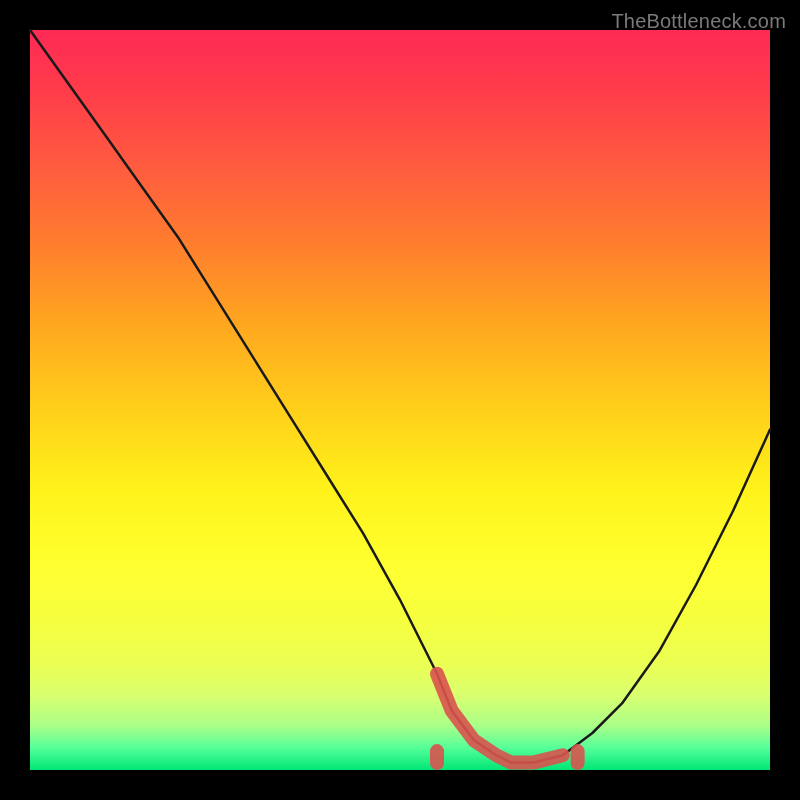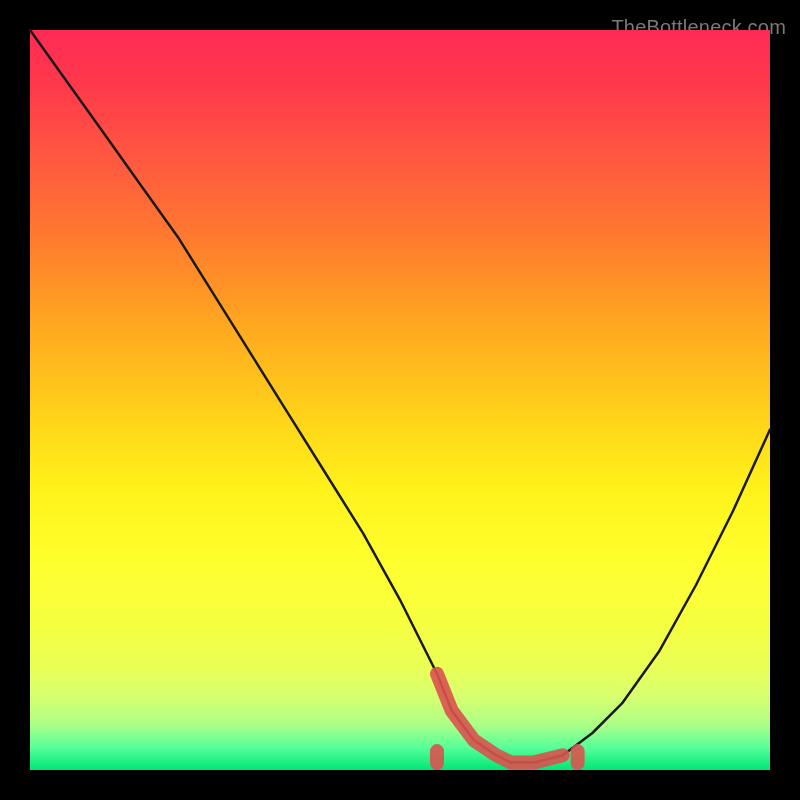"TheBottleneck.com" .watermark { top: 16px -> 10px }
